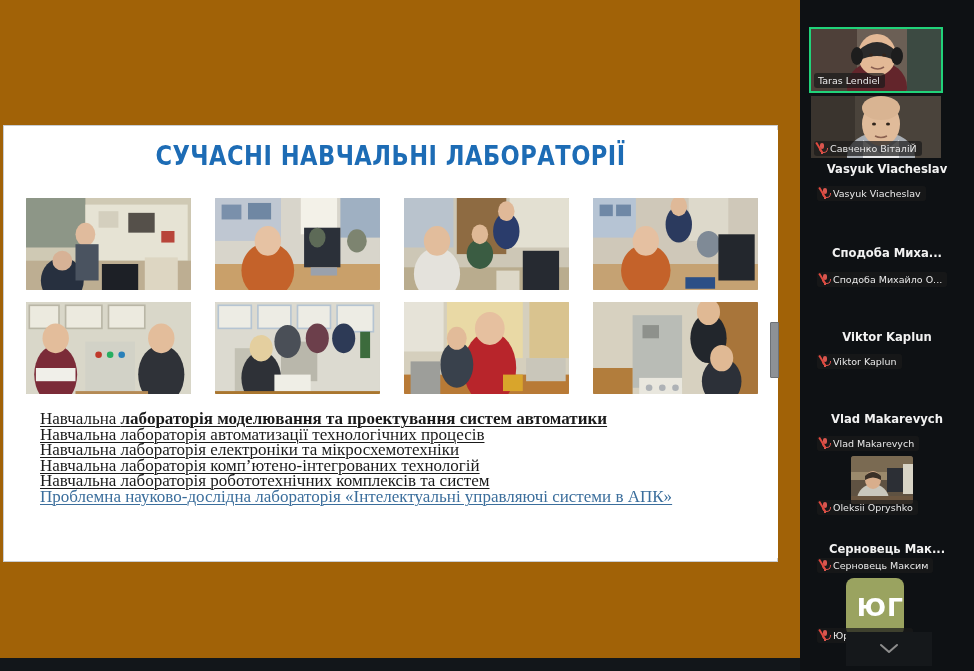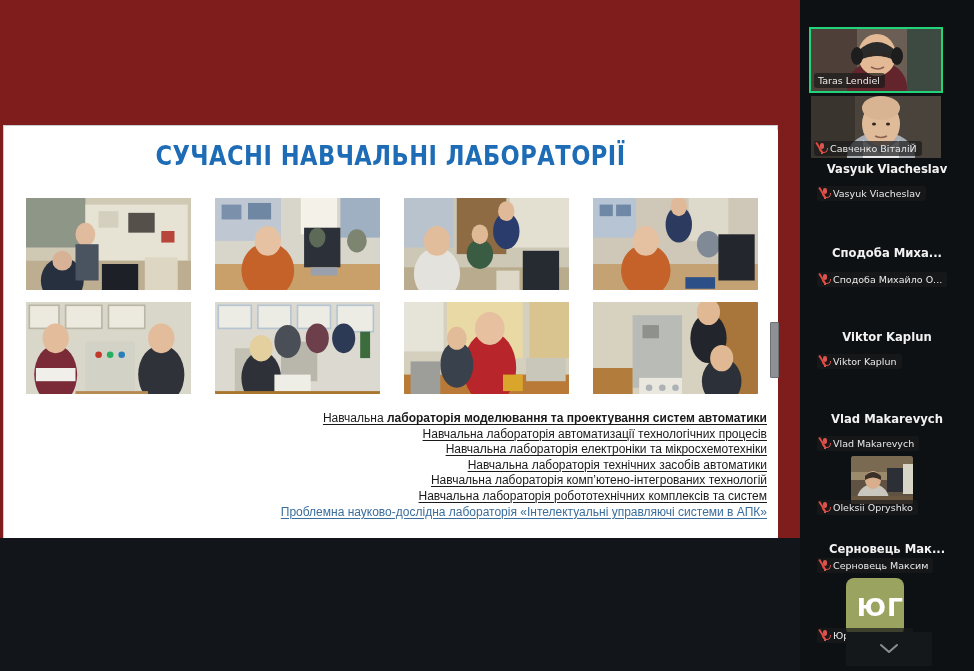"СУЧАСНІ НАВЧАЛЬНІ ЛАБОРАТОРІЇ" #stage { background: #7f1d1d -> #a16207; height: 538px -> 658px }
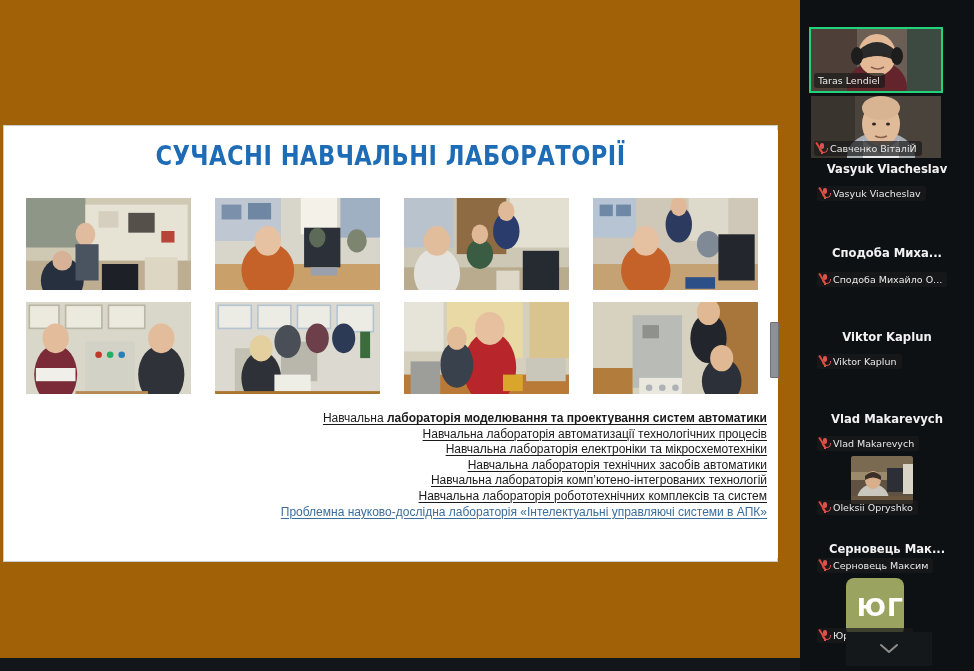"Навчальна лабораторія моделювання та" .lab-list { font-family: Liberation Sans, sans-serif -> Liberation Serif, serif; font-size: 12px -> 17px; text-align: right -> none }
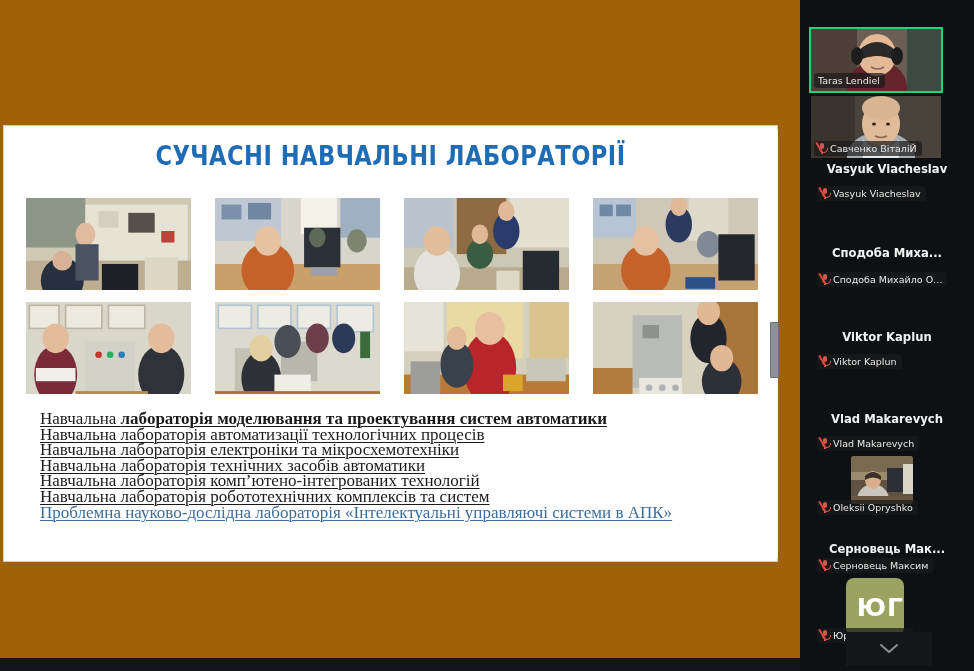"Навчальна лабораторія технічних засобів" div.row { html: <div><span>Навчальна лабораторія технічних засобів автоматики</span></div> -> none }
